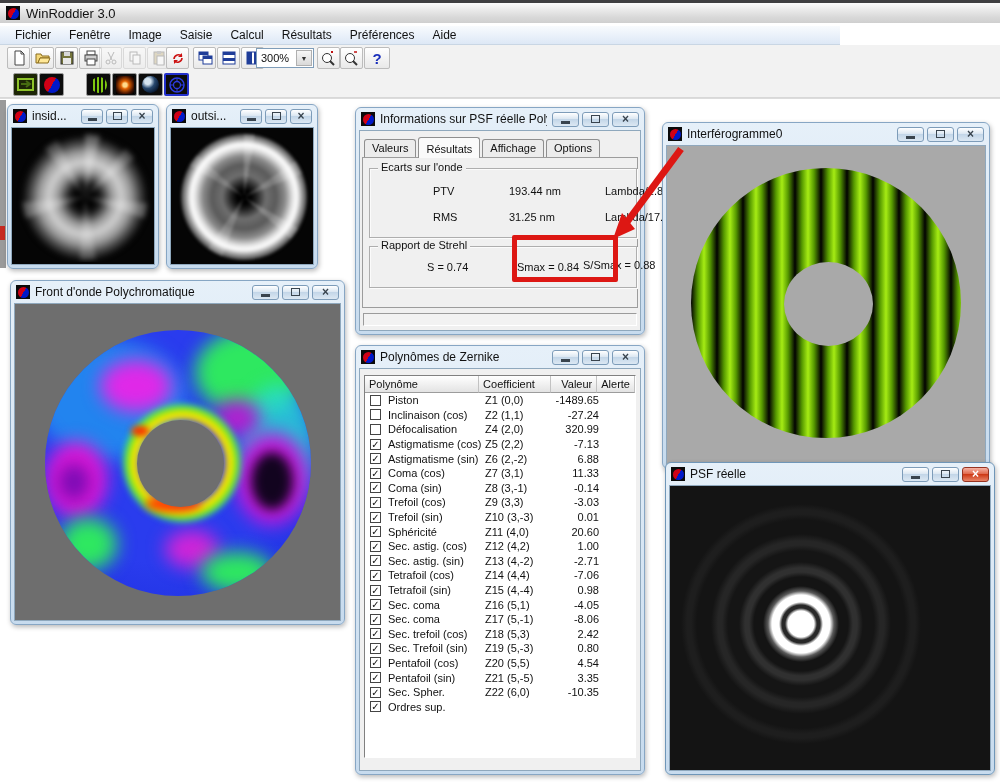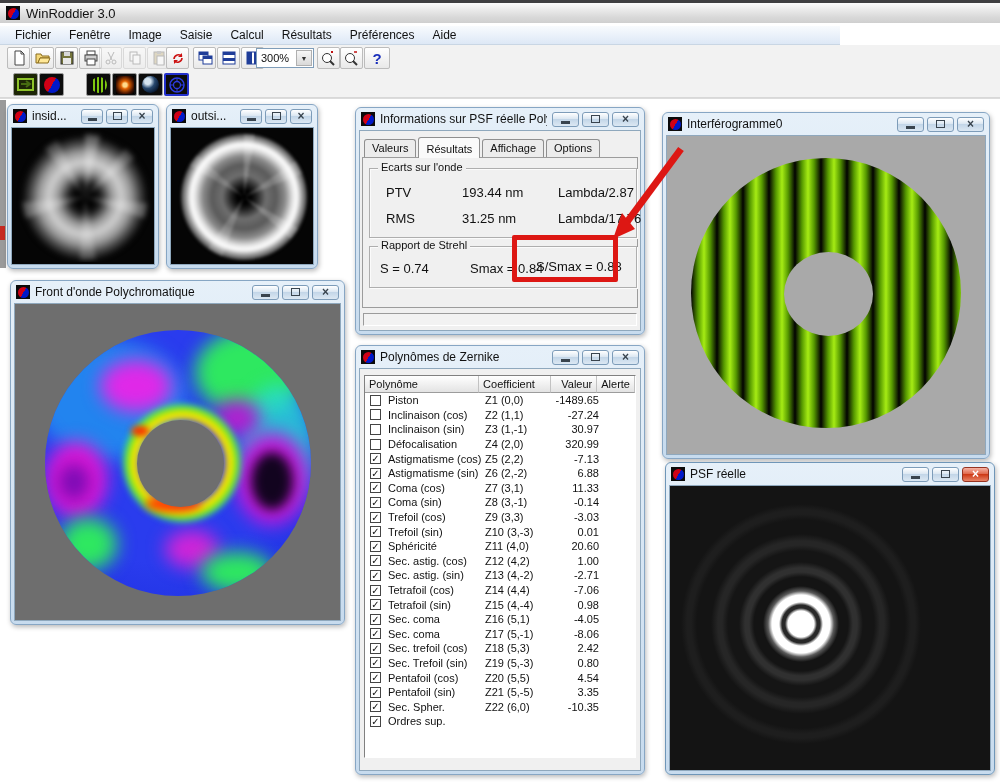"Interférogramme0" div.win { top: 112px -> 122px }
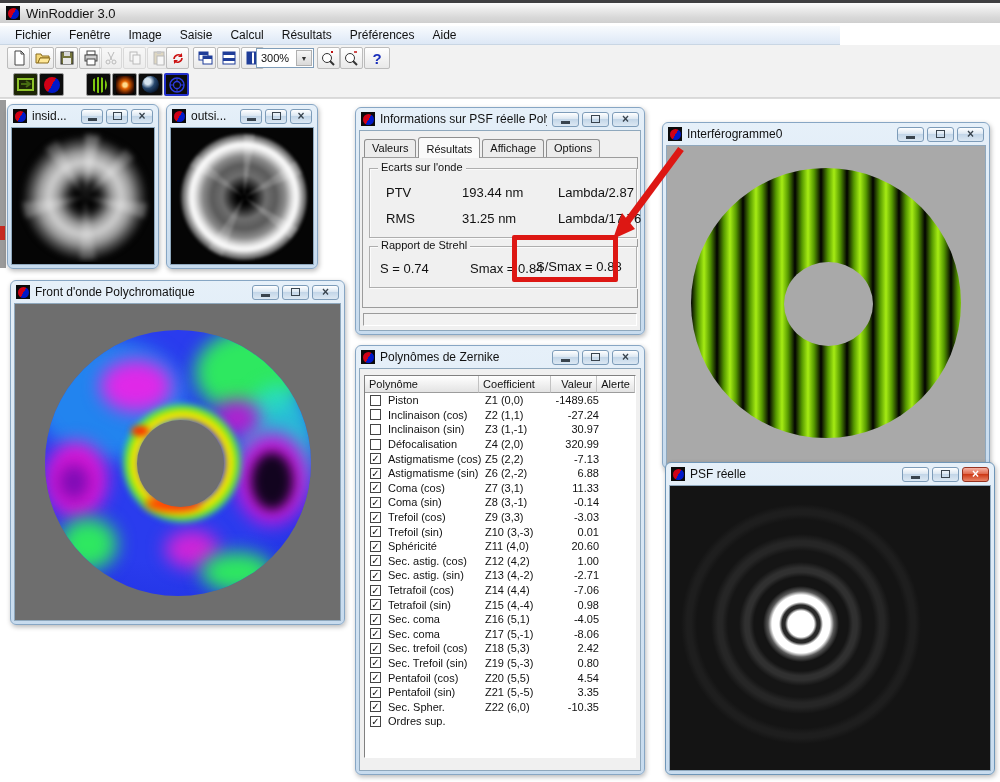"PTV" .fld { font-size: 13px -> 11px; margin-left: none -> 47px }
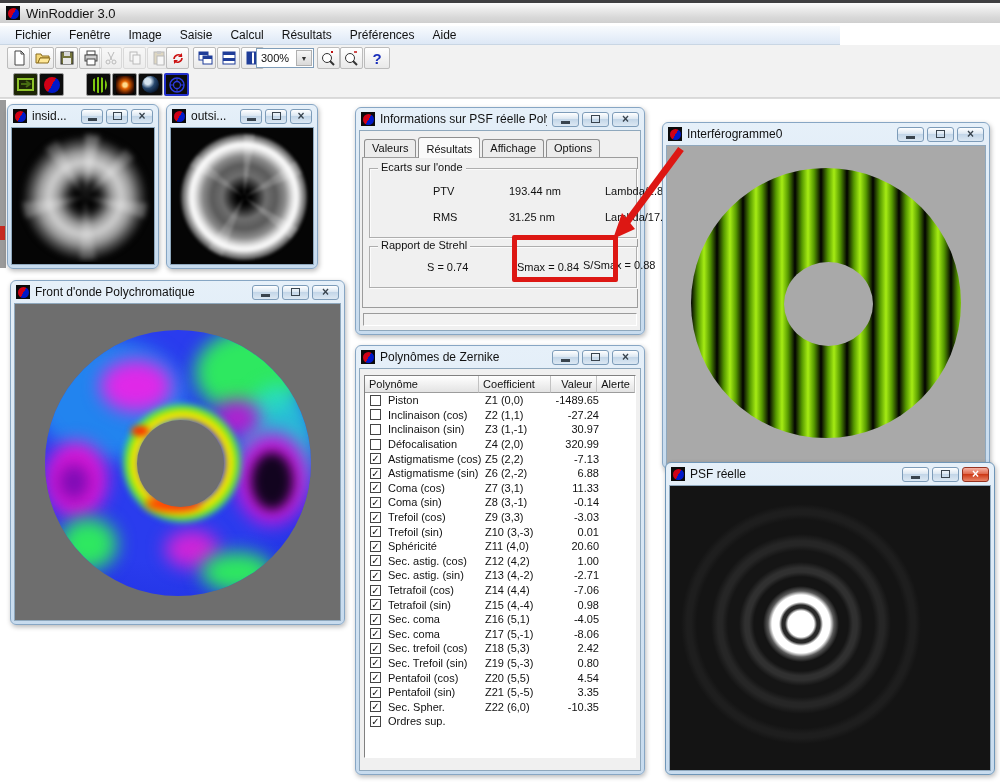"Inclinaison (sin)" div.zrow { html: <div> <span></span> <span>Inclinaison (sin)</span> <span>Z3 (1,-1)</span> <span>30.97</span> </div> -> none }
